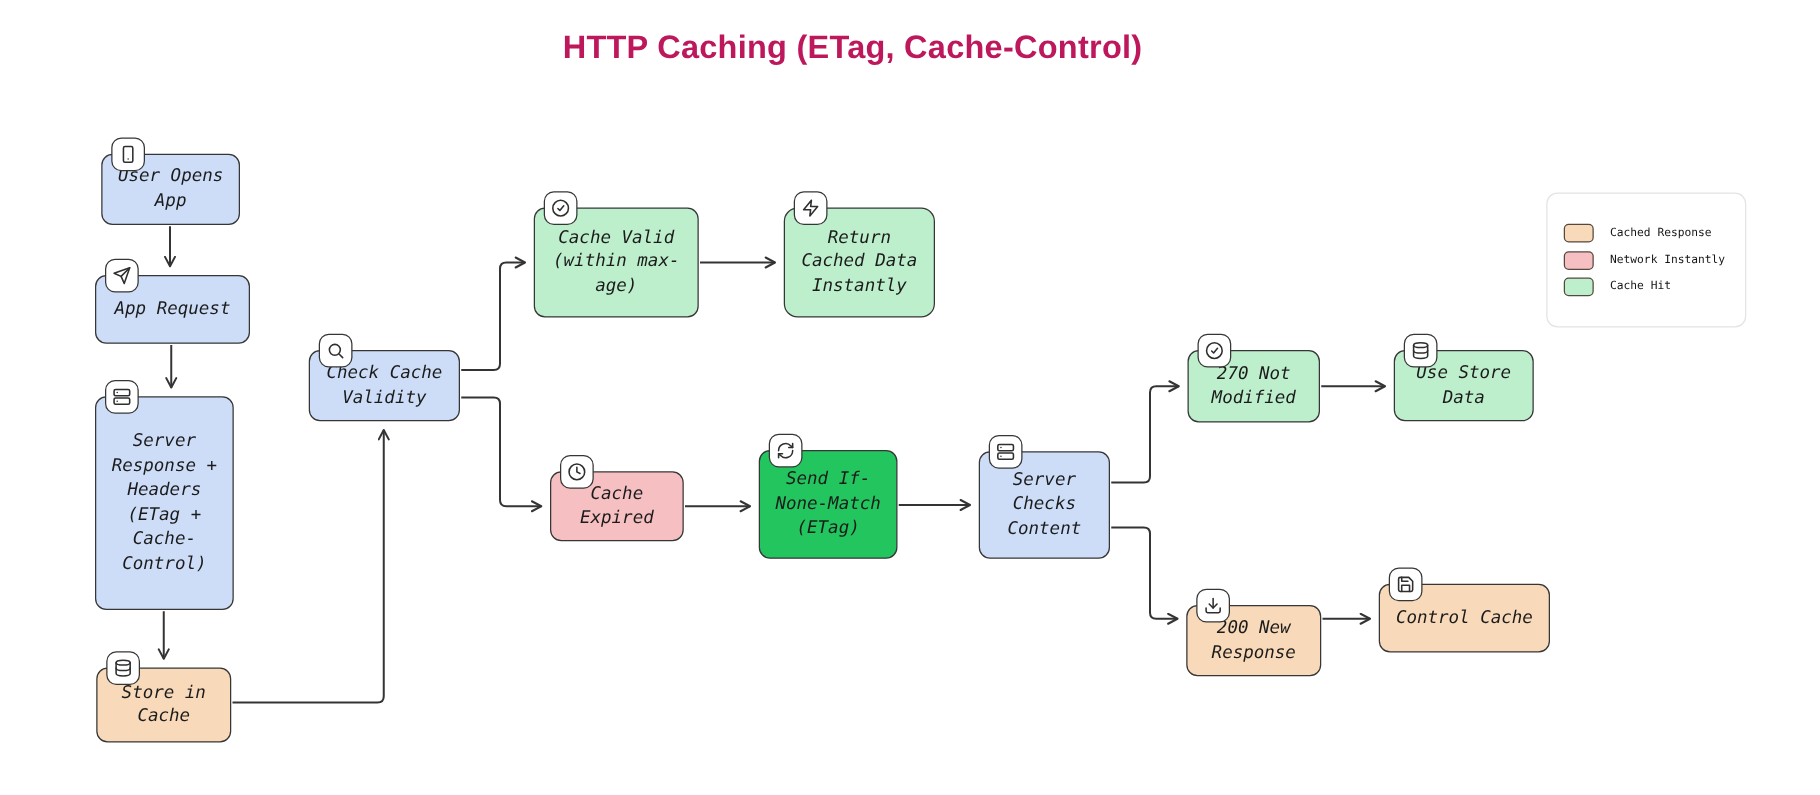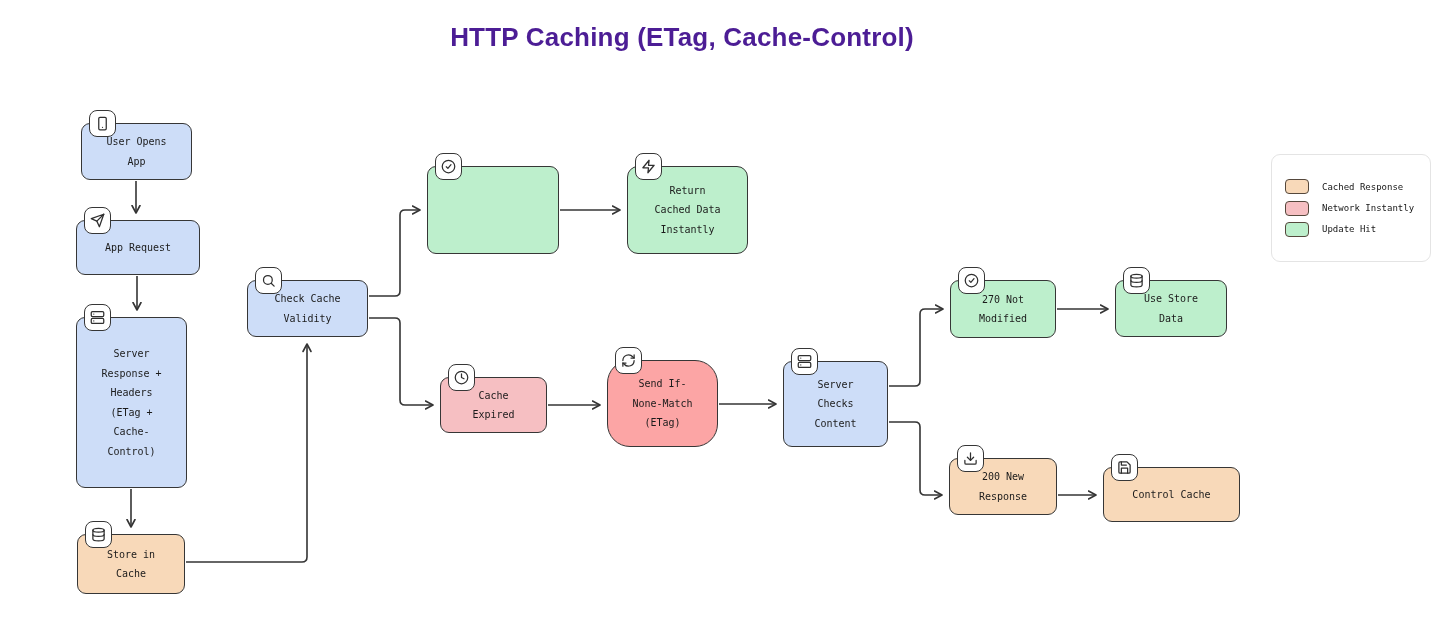"HTTP Caching (ETag, Cache-Control)" .page-title { color: #4c1d95 -> #be185d }
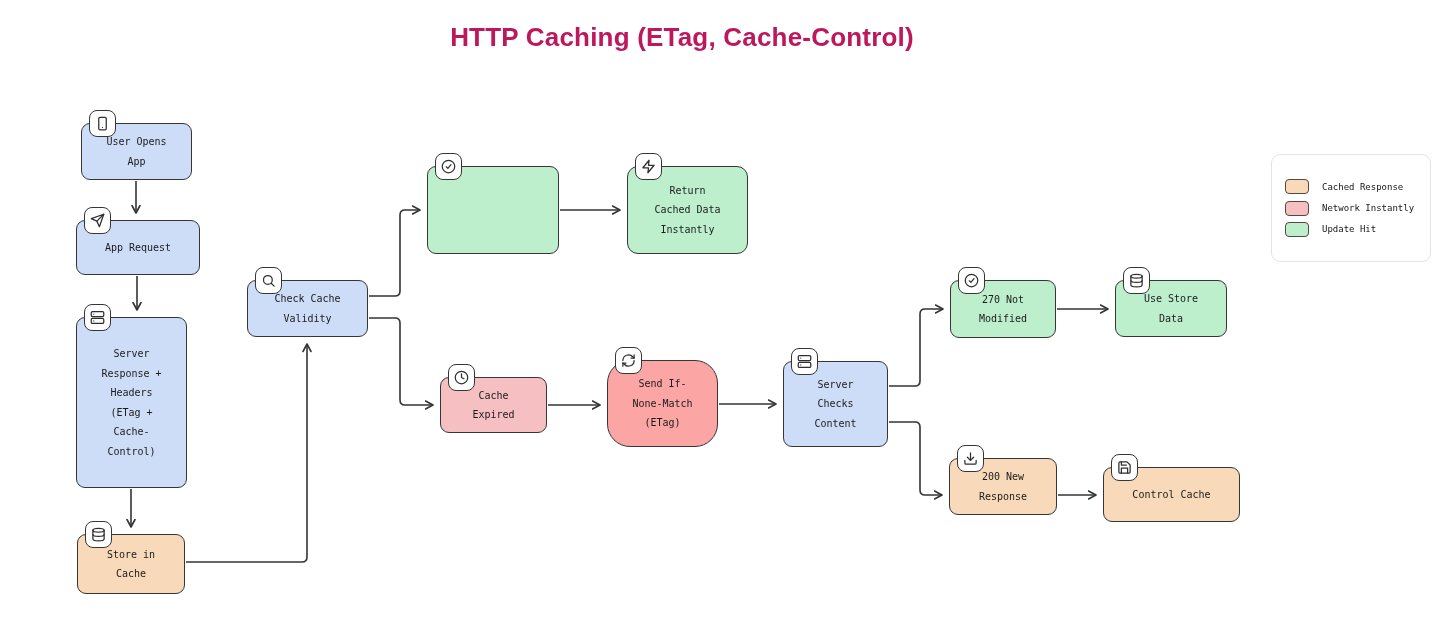"User Opens" .node { font-size: 10px -> 14px; font-style: none -> italic }
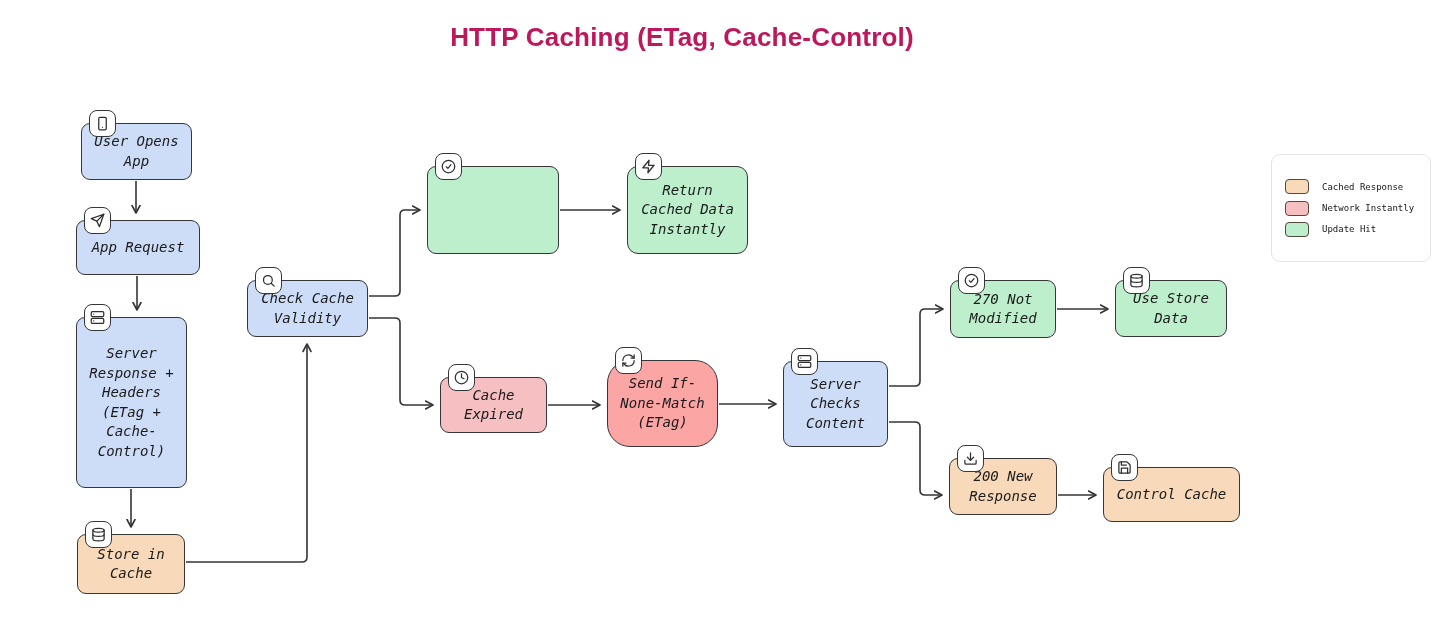"Cache Valid" div { html: none -> <div>Cache Valid (within max- age)</div> }
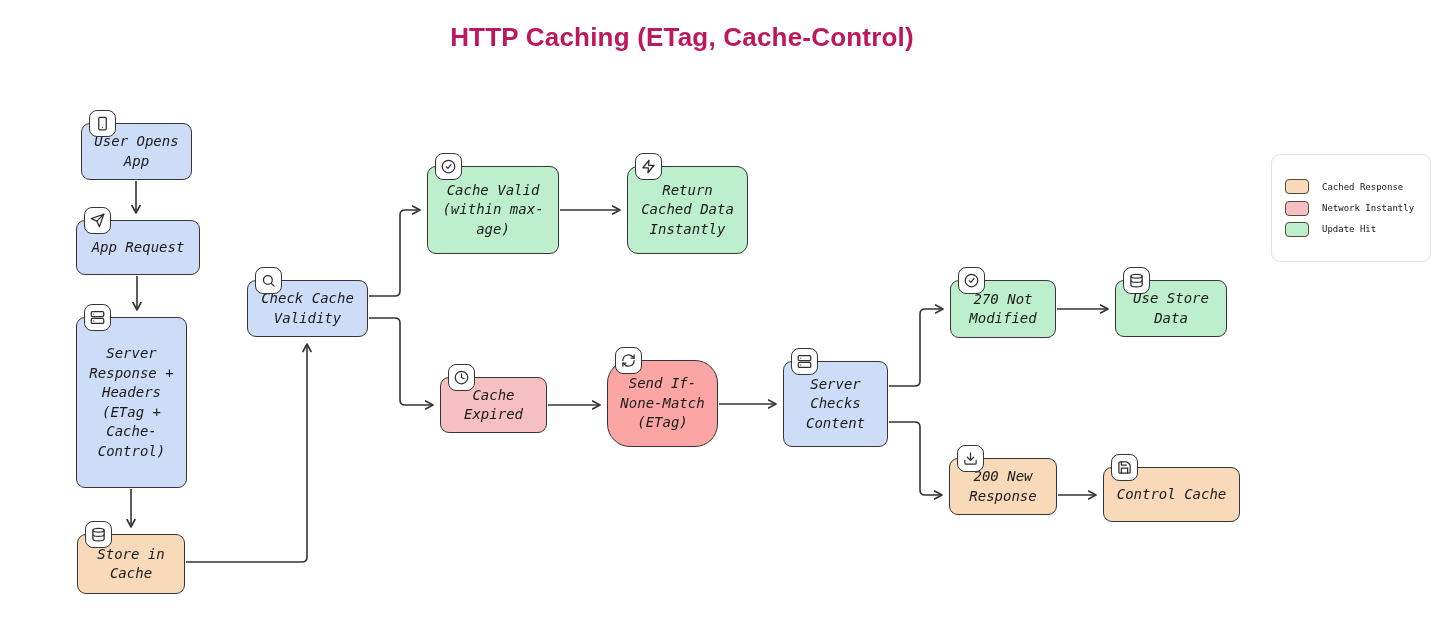"Cached Response" .legend { left: 1271px -> 1237px }
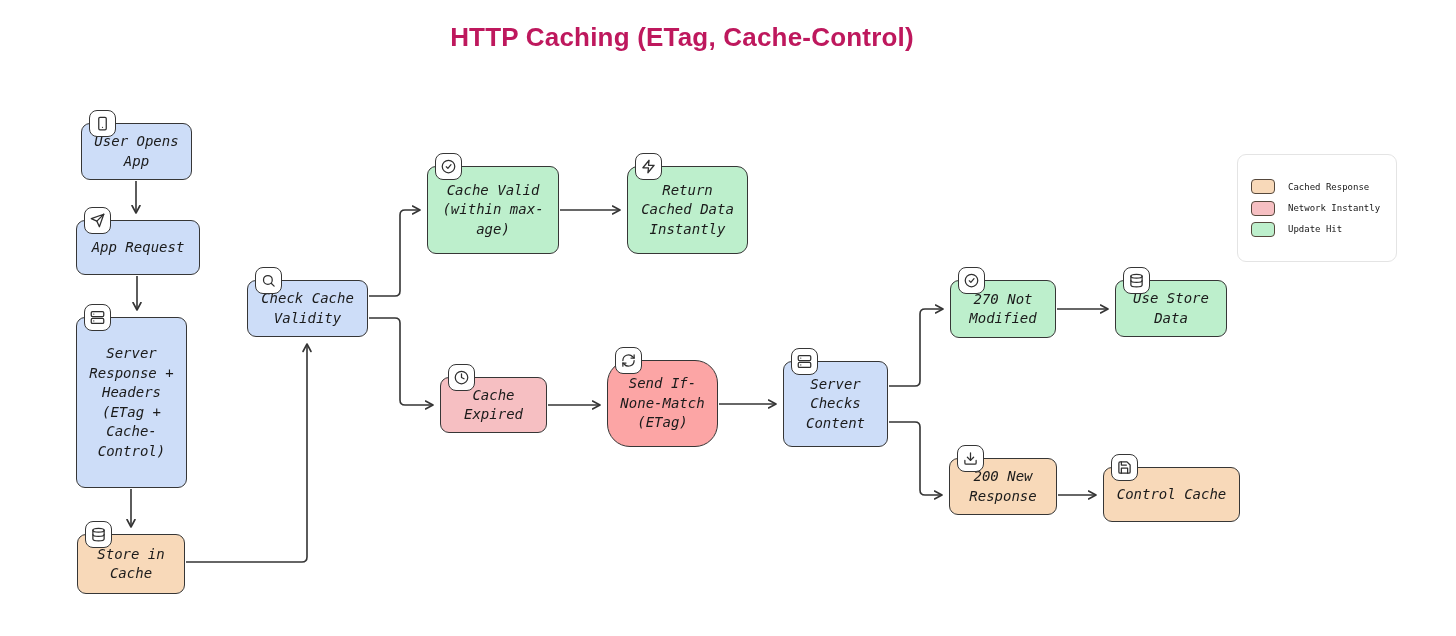"Update Hit" div.legend-label { text: Update -> Cache }
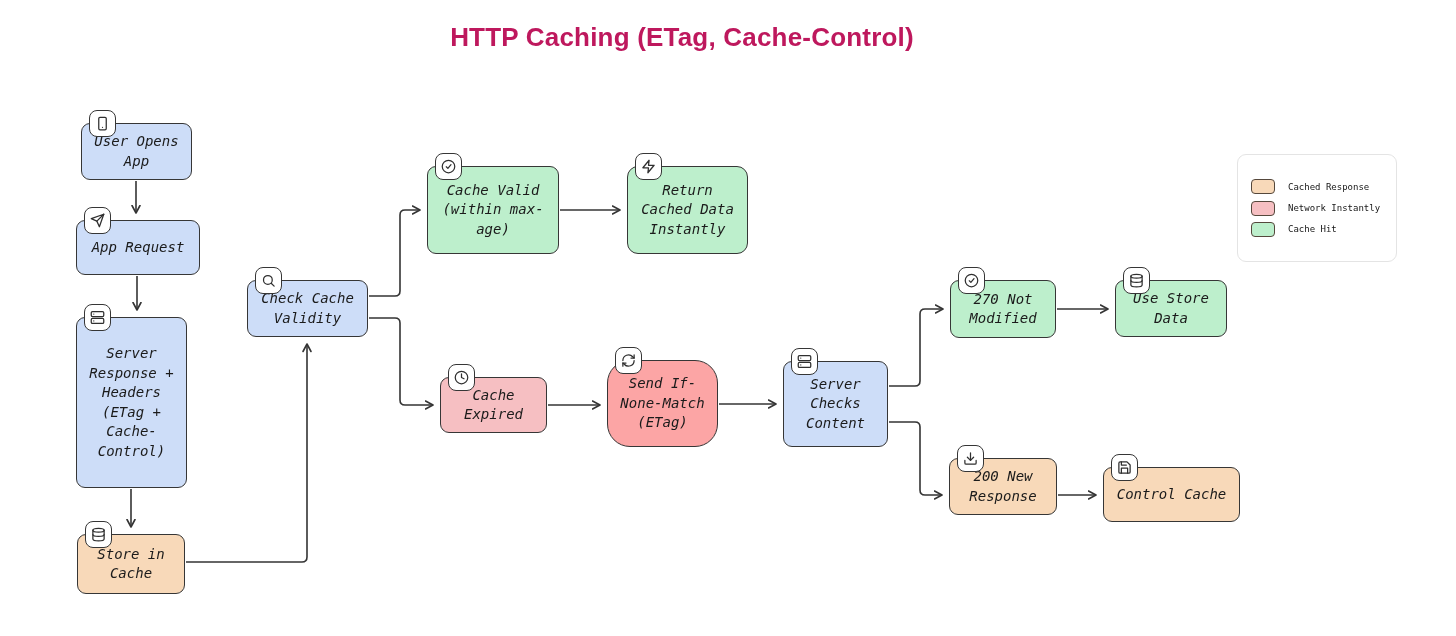"Send If-" div.node { background: #fca5a5 -> #22c55e; border-radius: 23px -> none }
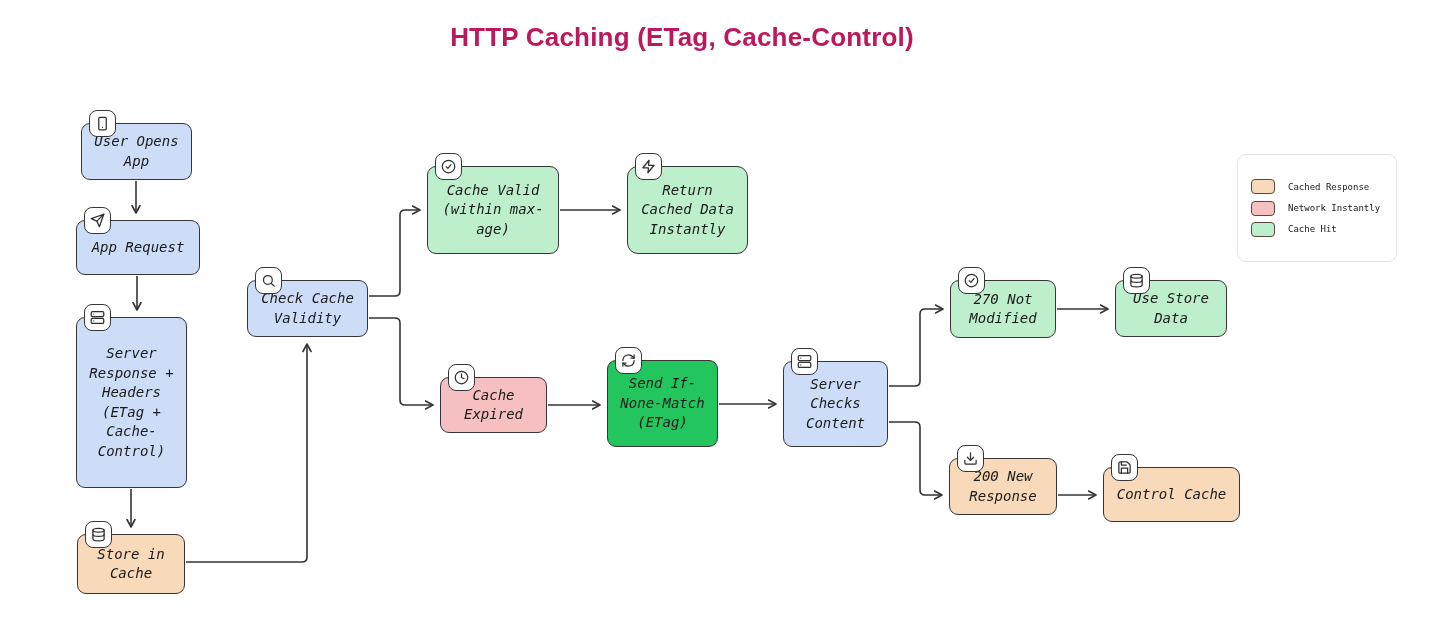"200 New" div.node { top: 458px -> 484px }
